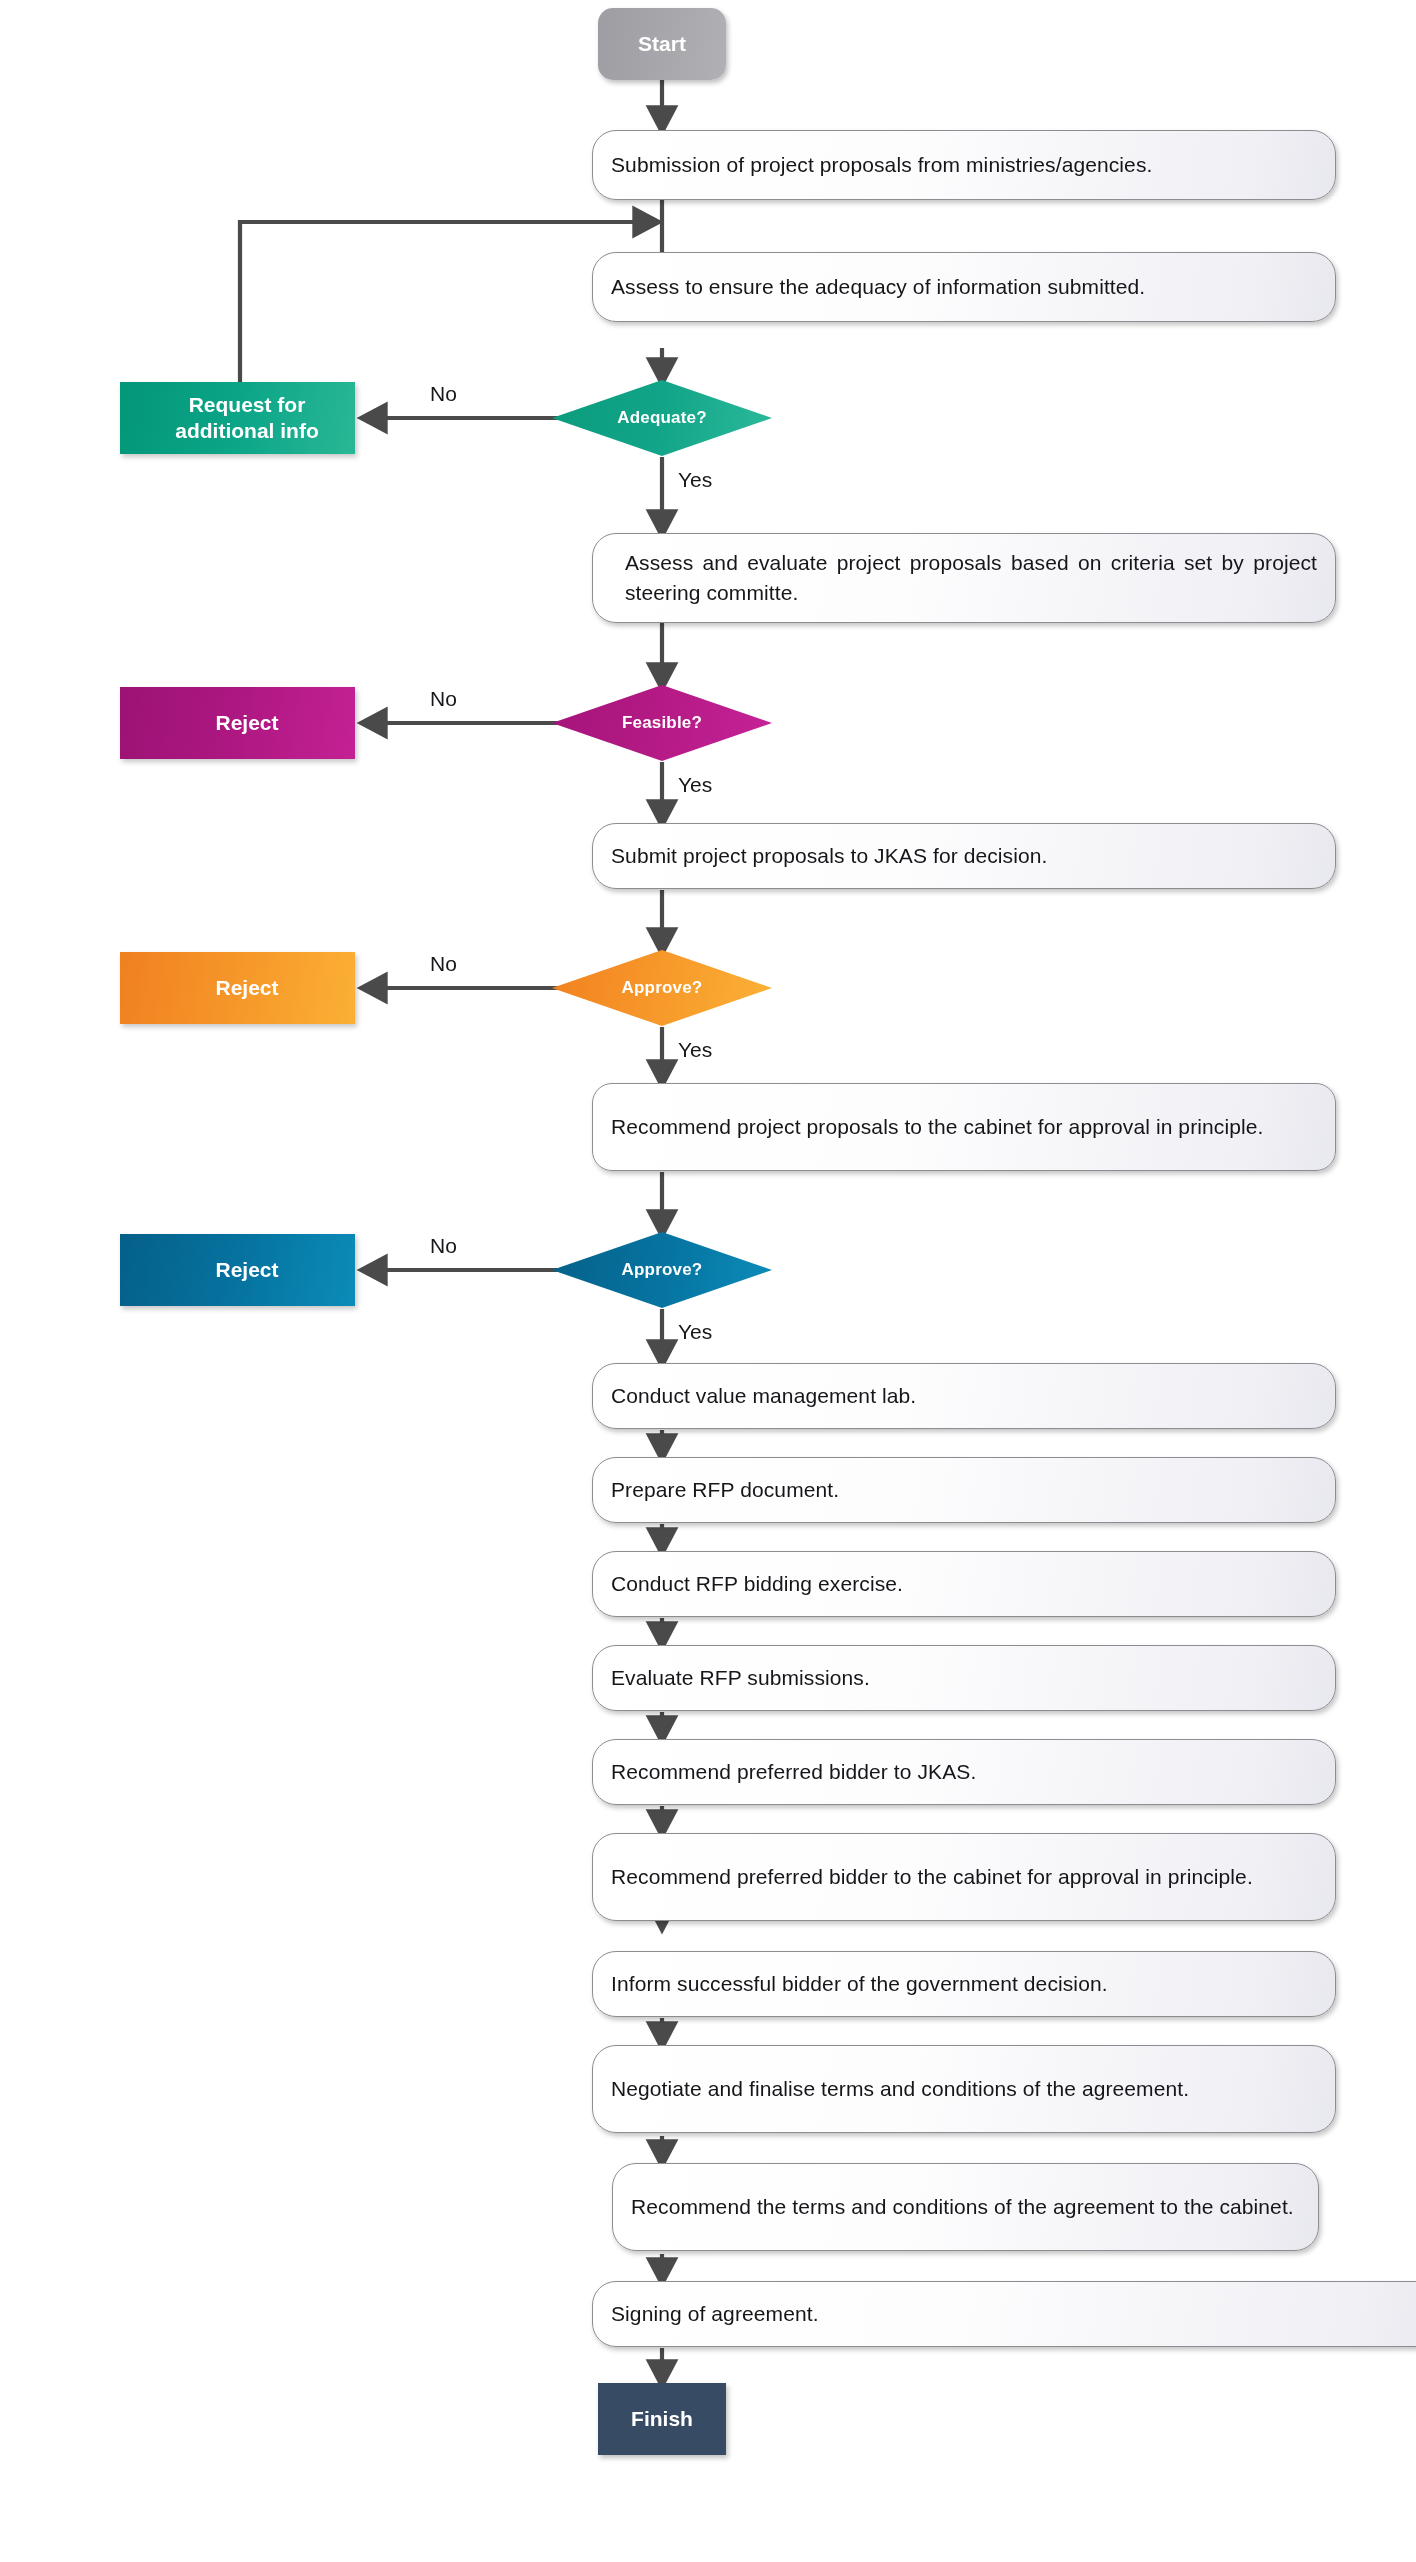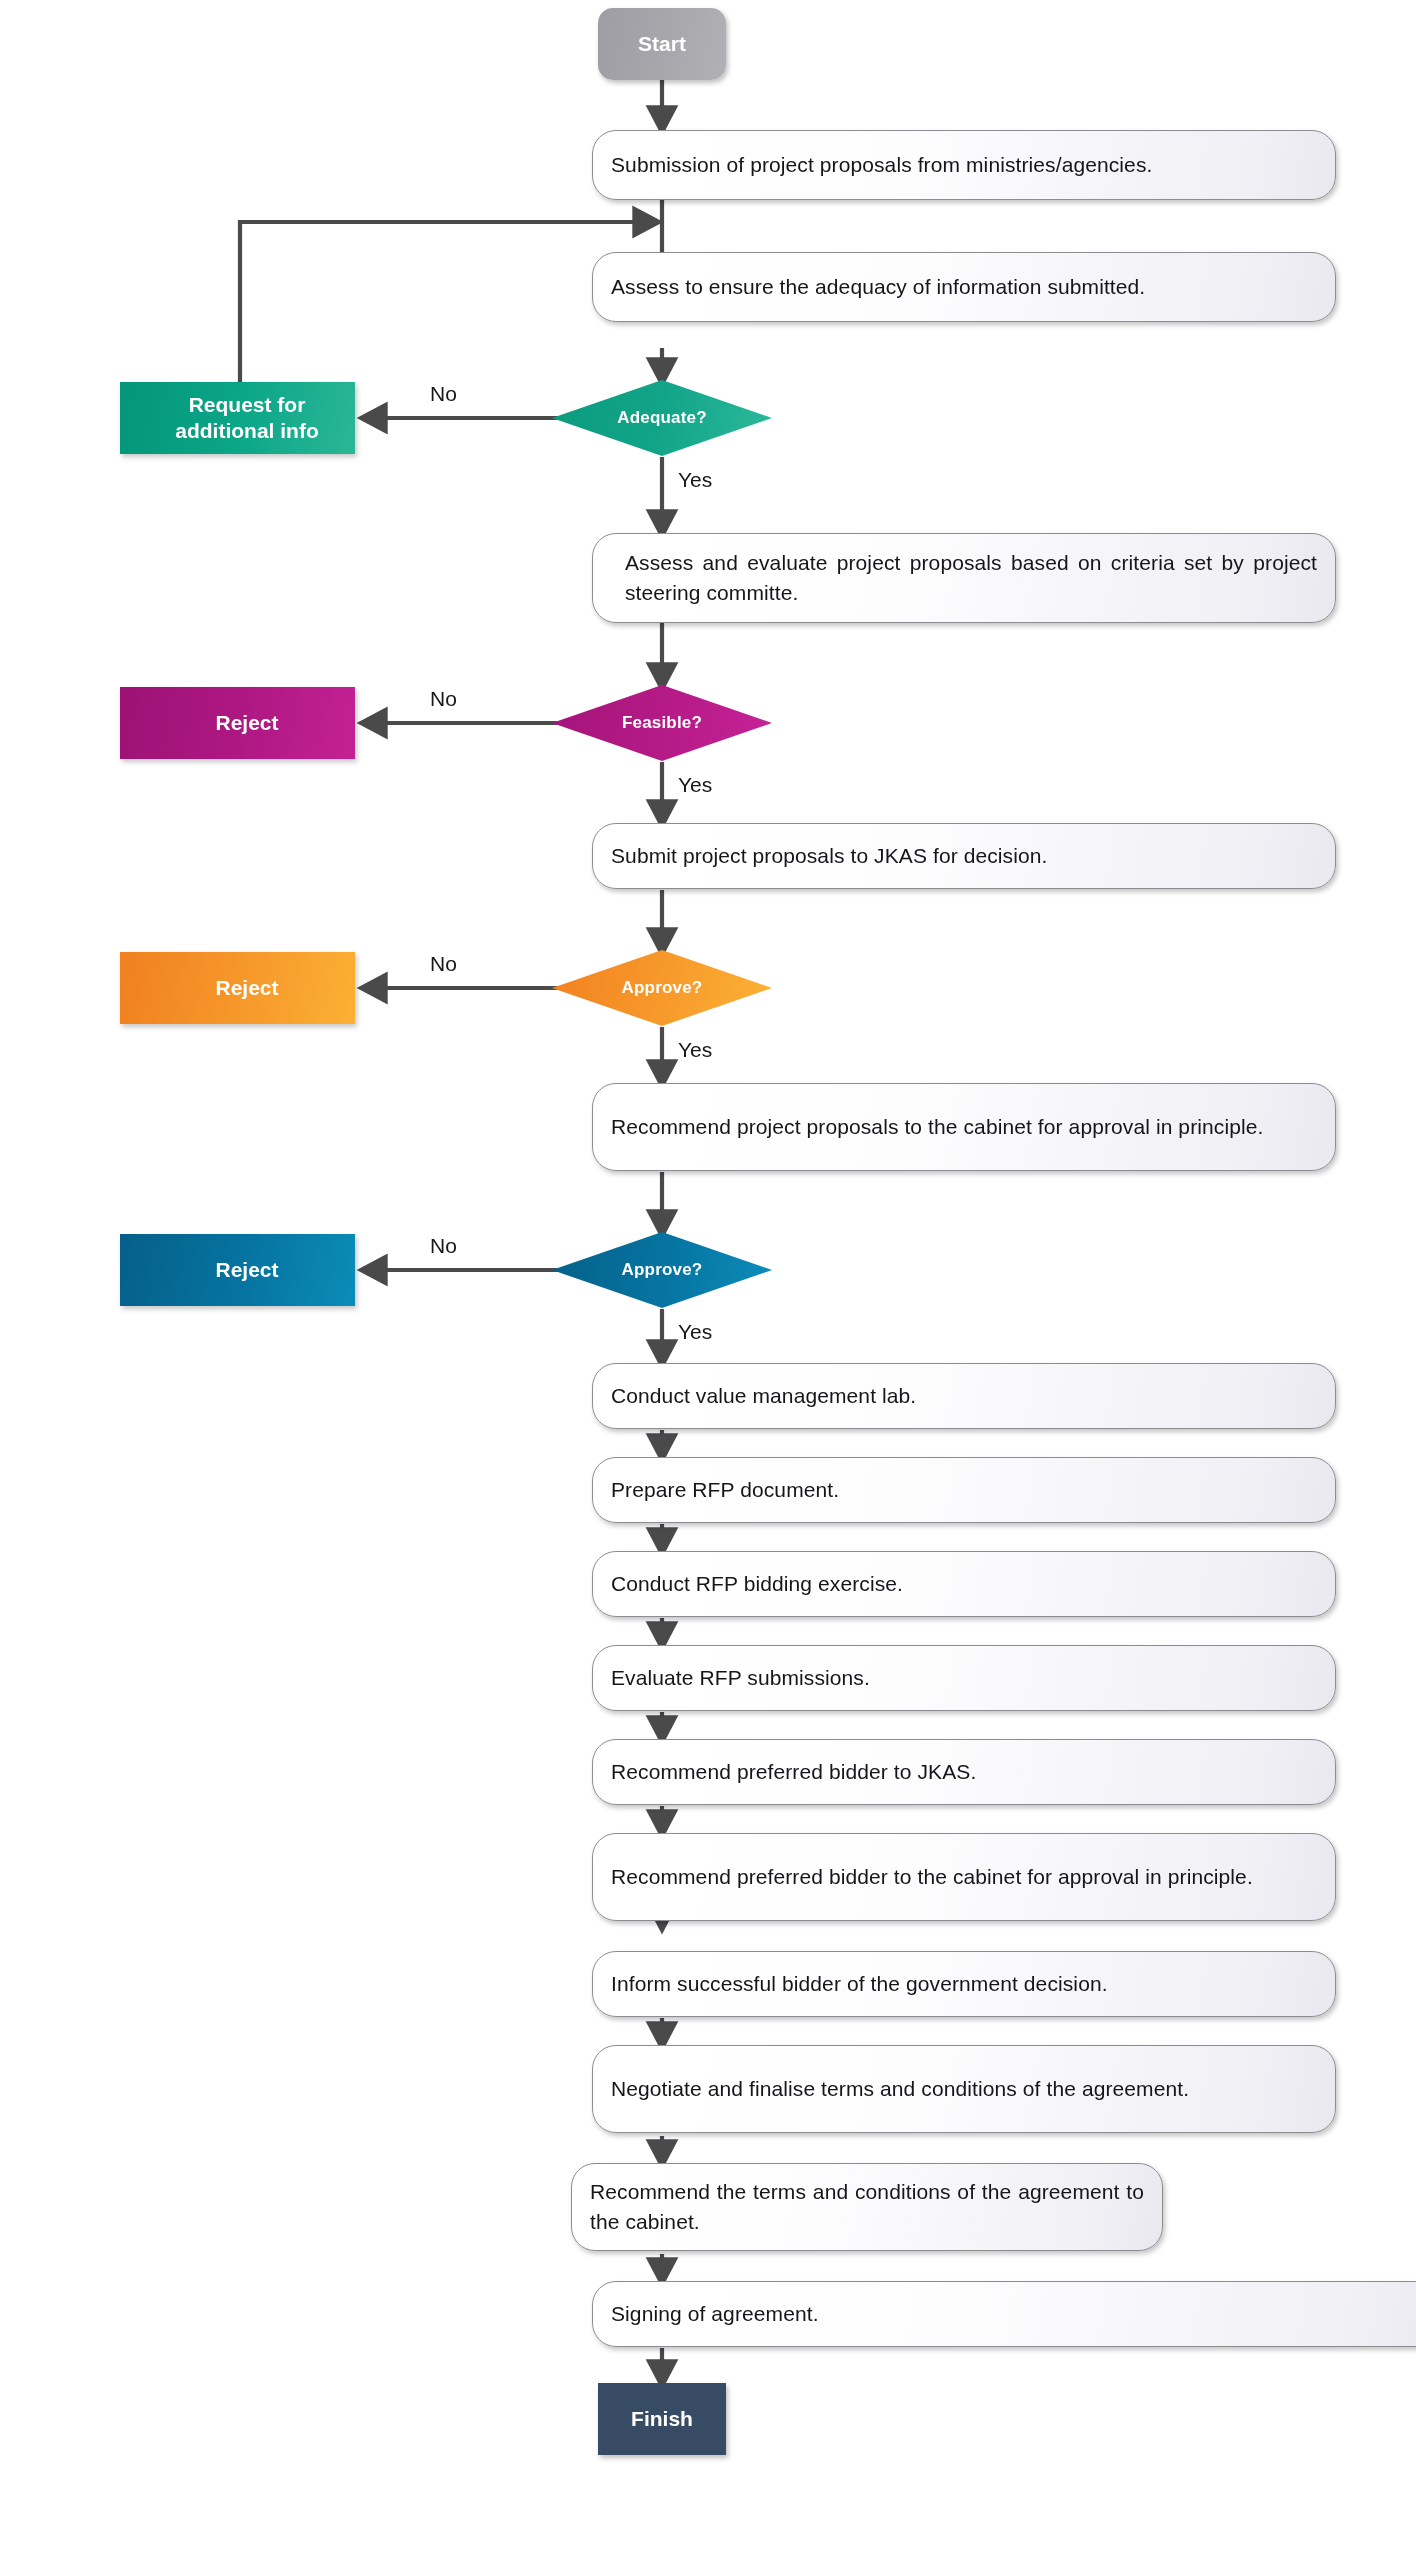"Recommend project proposals to the" div.node { border-radius: none -> 20px }
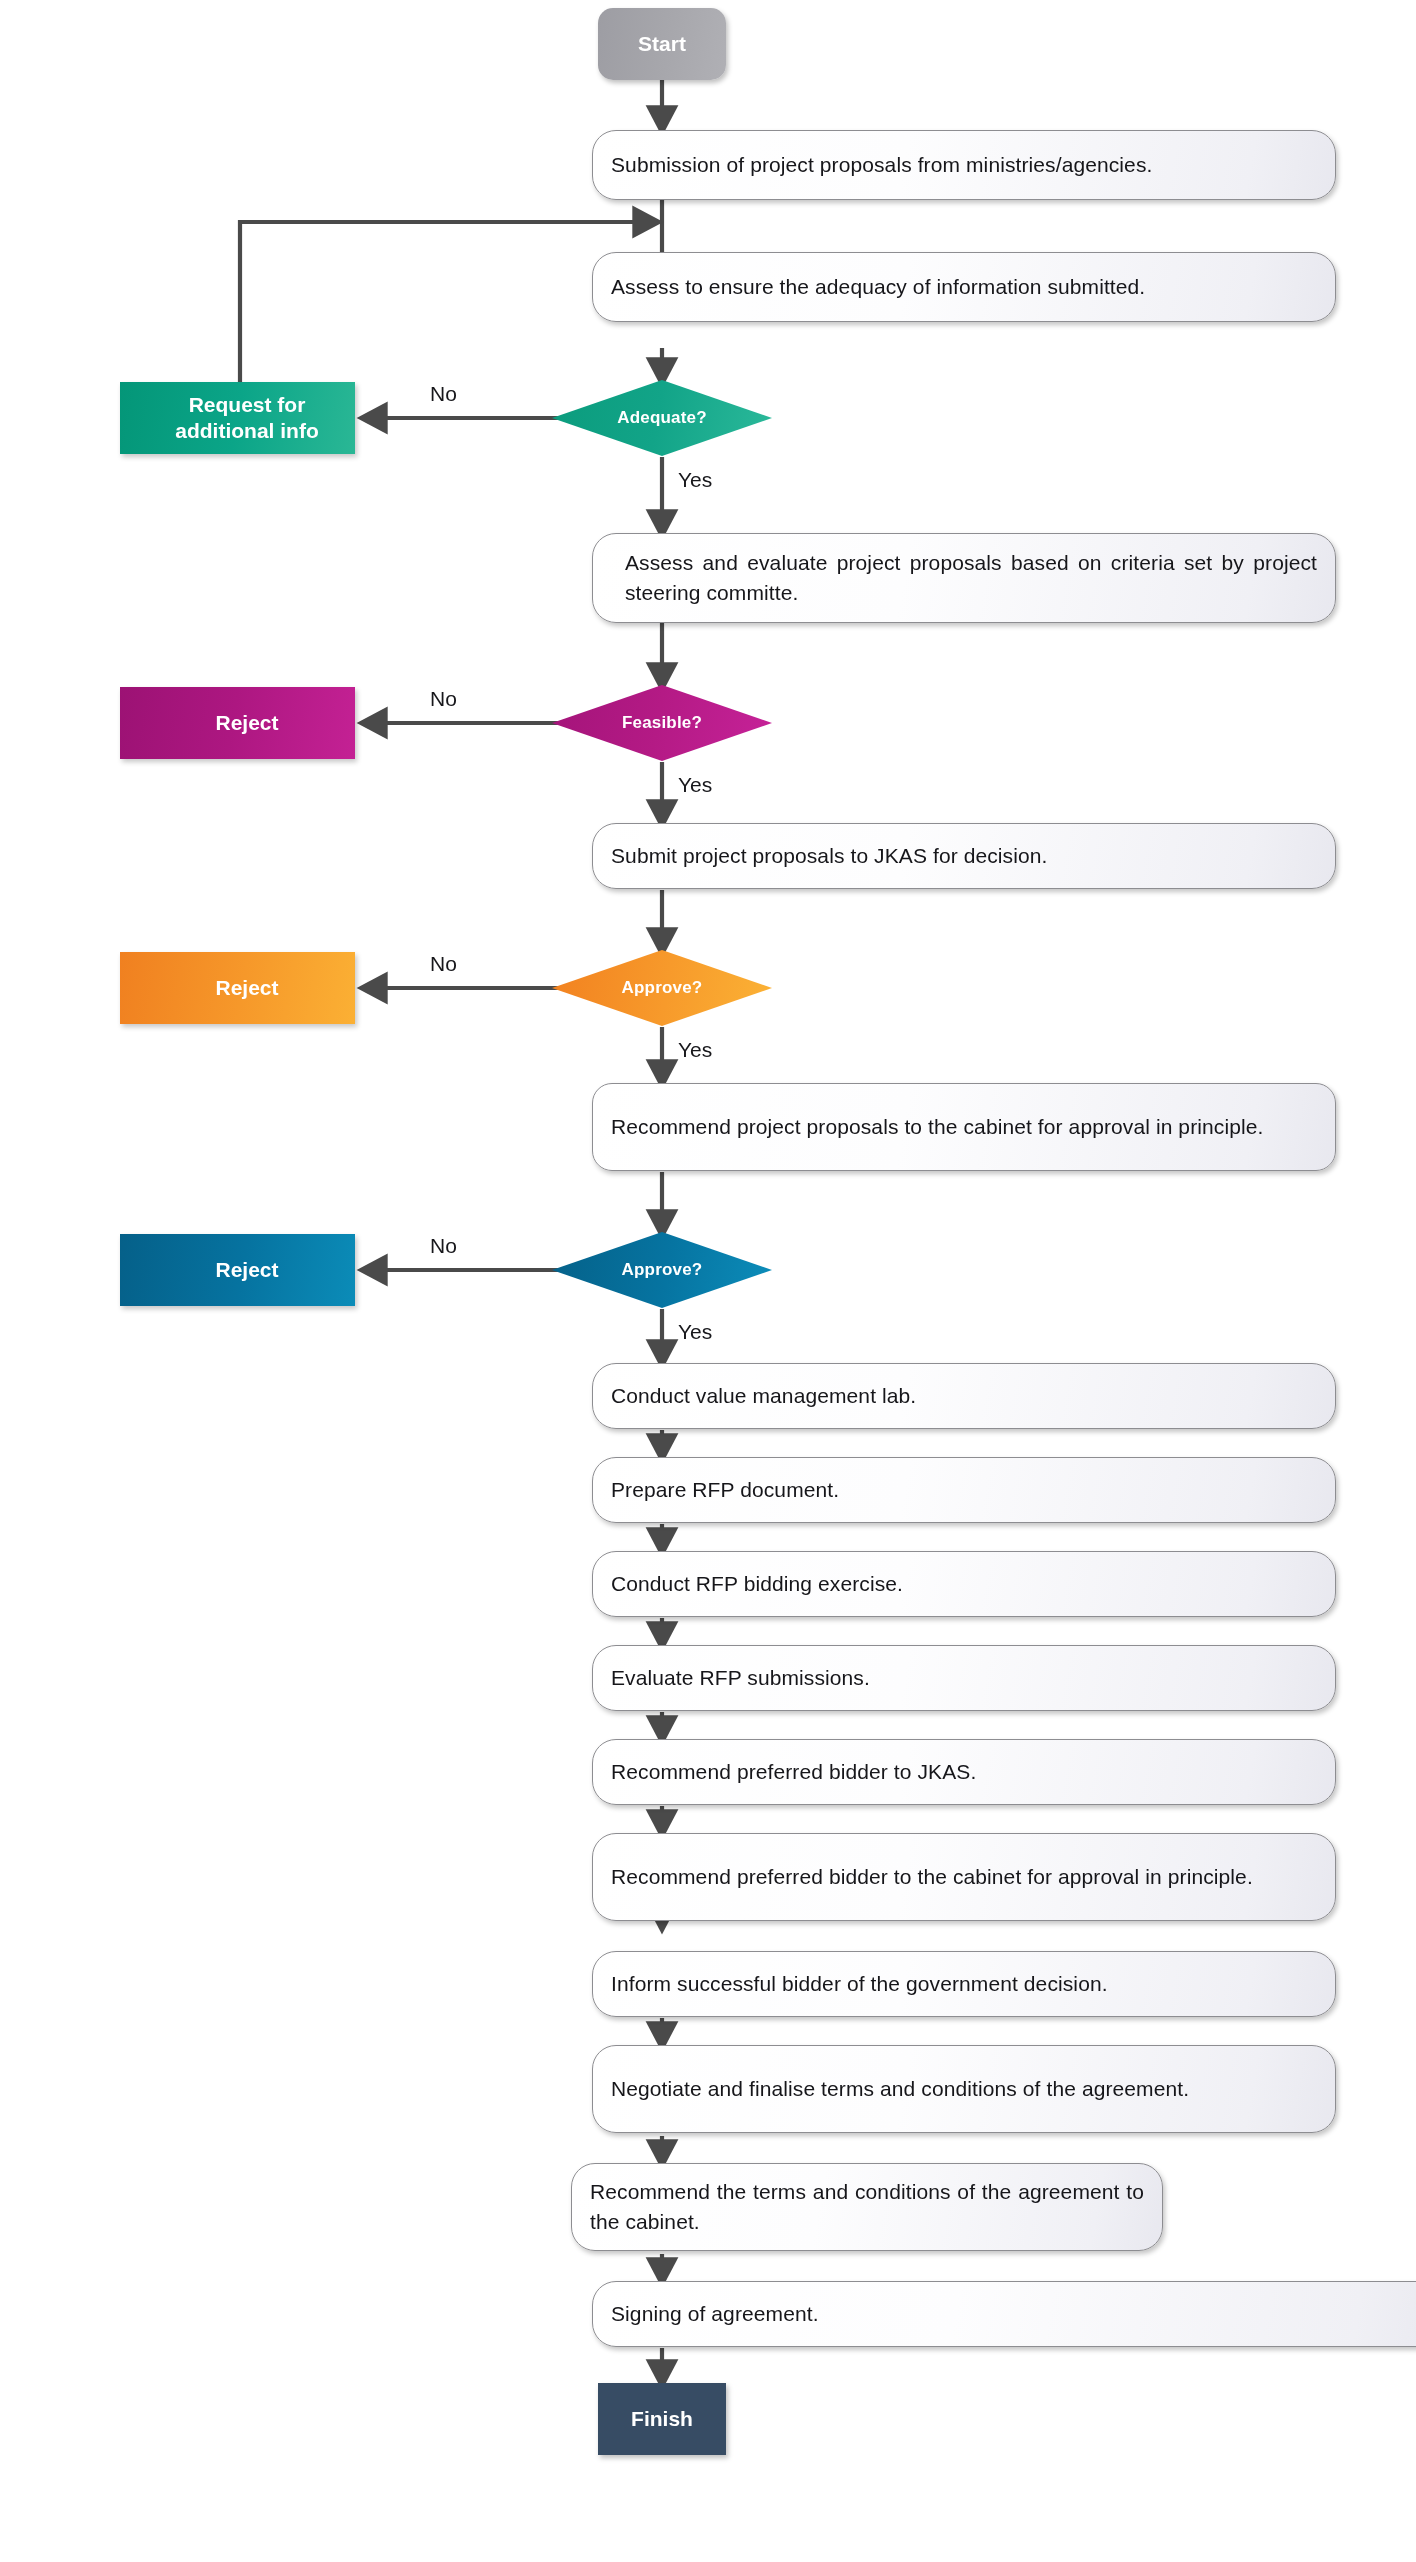"Recommend the terms and conditions" div.node { left: 571px -> 612px; width: 592px -> 707px }
